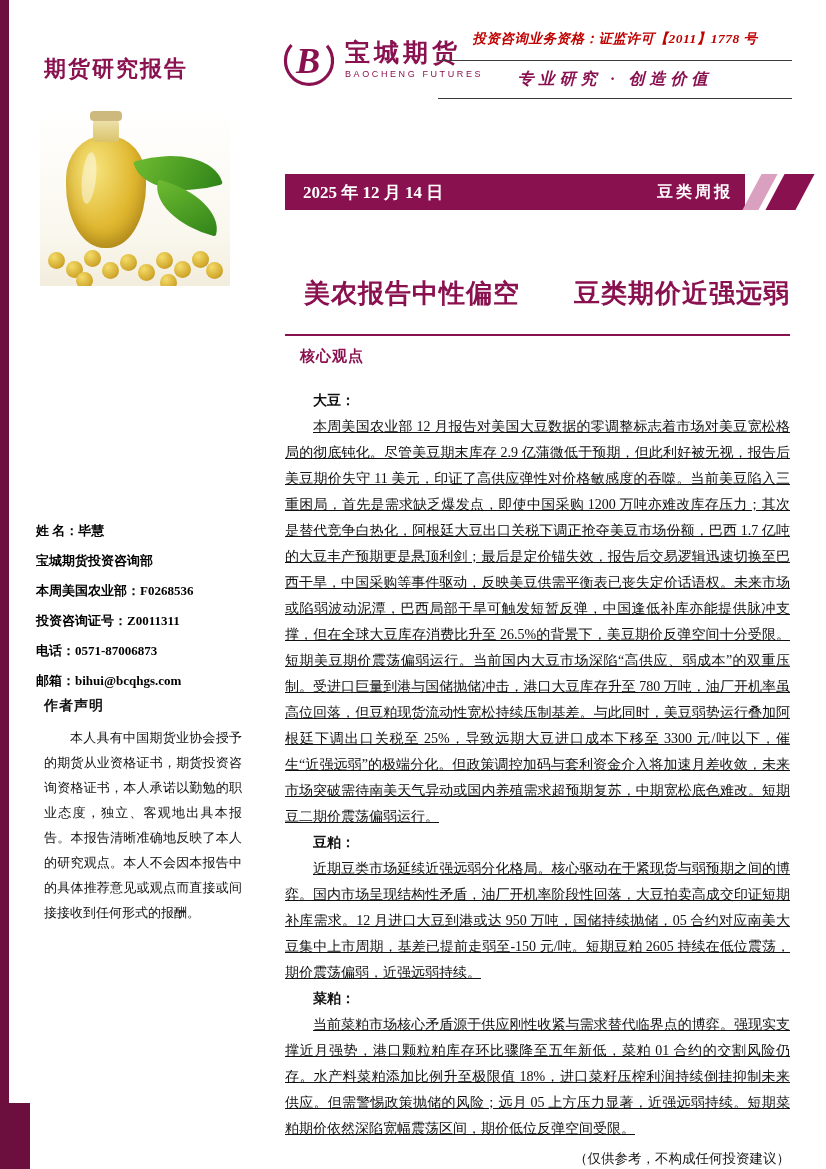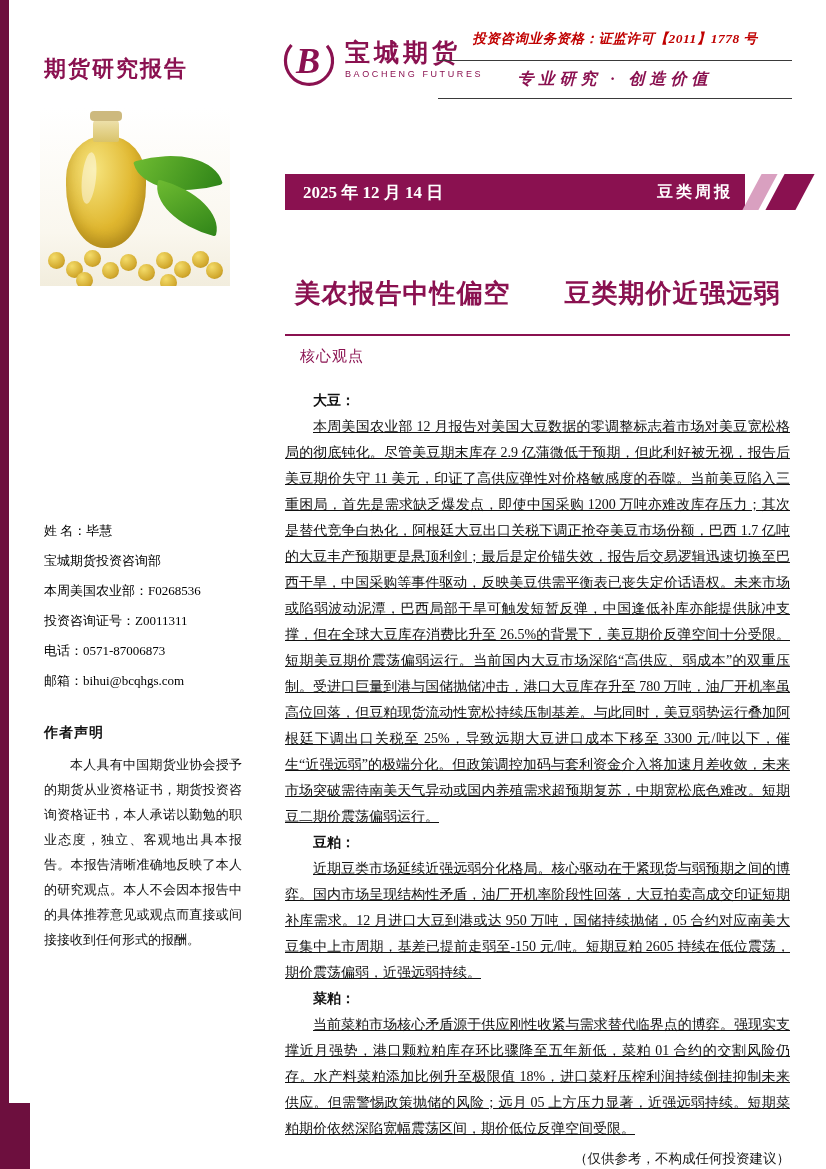"美农报告中性偏空 豆类期价近强远弱" .report-title { text-align: center -> right }
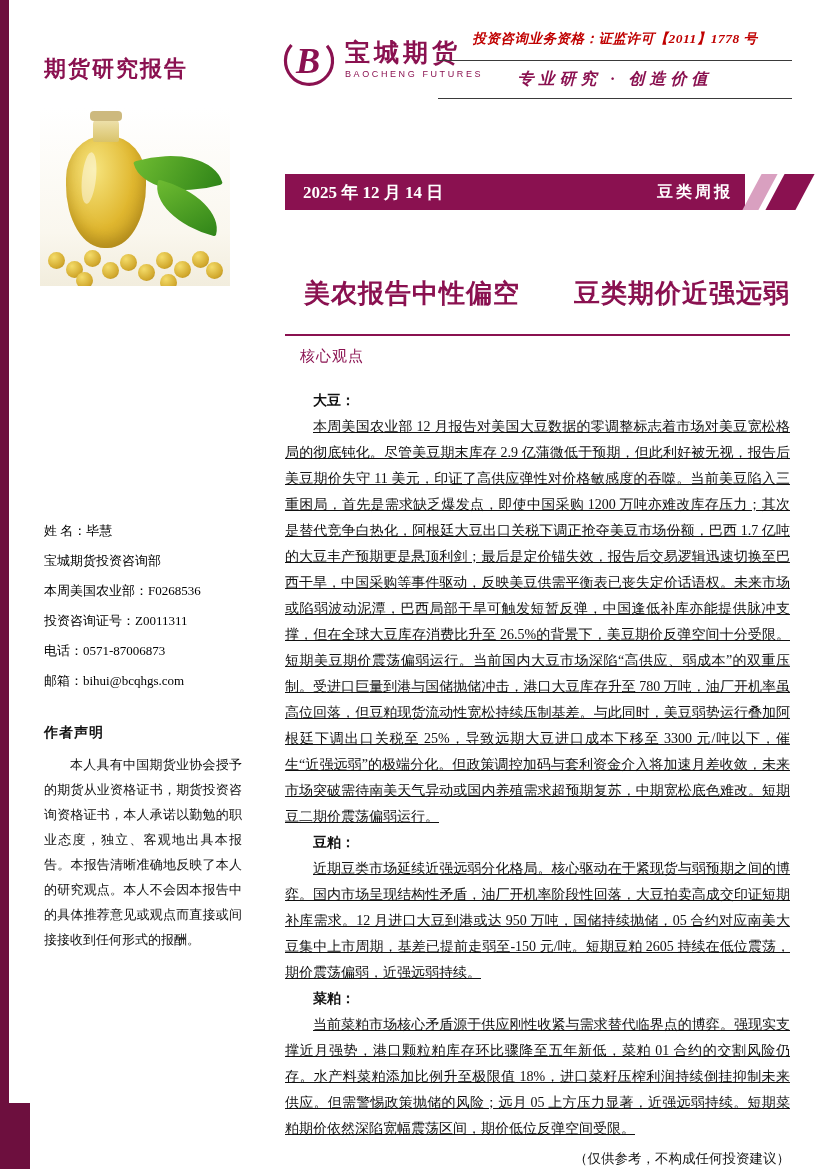"核心观点" .core-label { font-weight: normal -> bold }
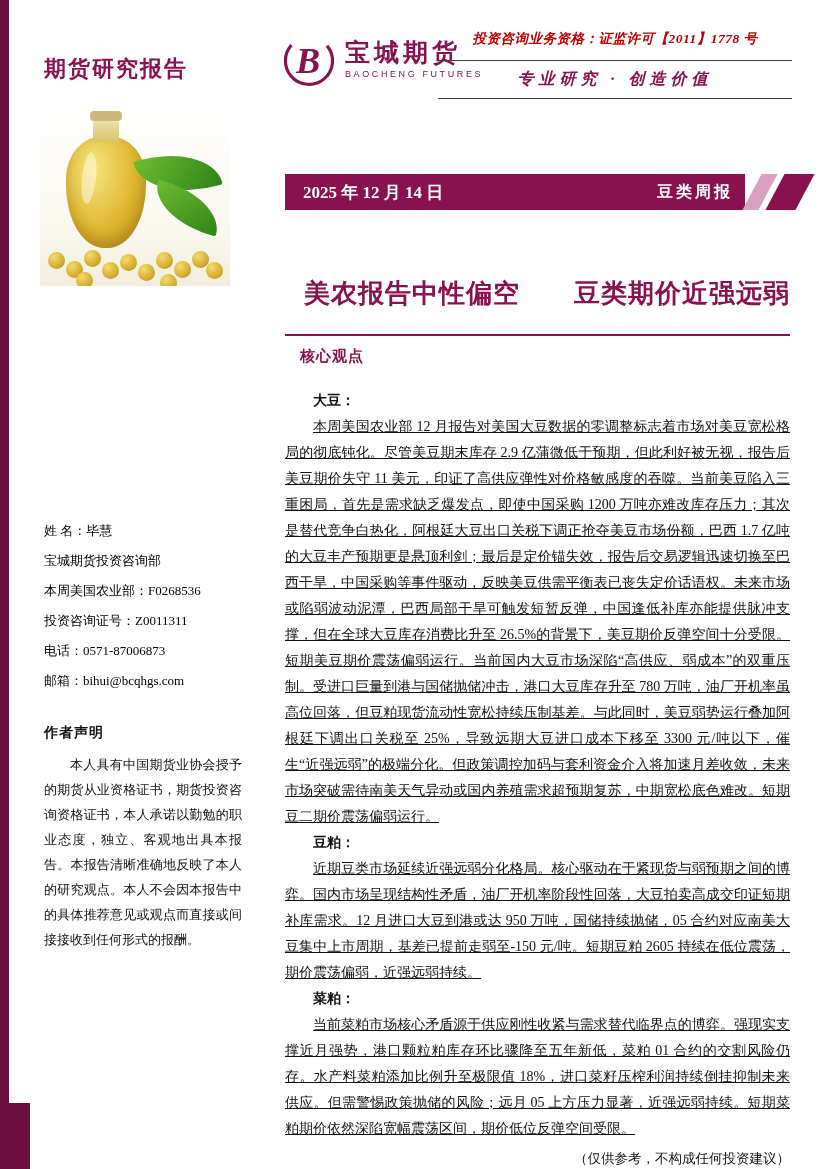"姓 名：毕慧" .author { font-weight: normal -> bold; left: 44px -> 36px }
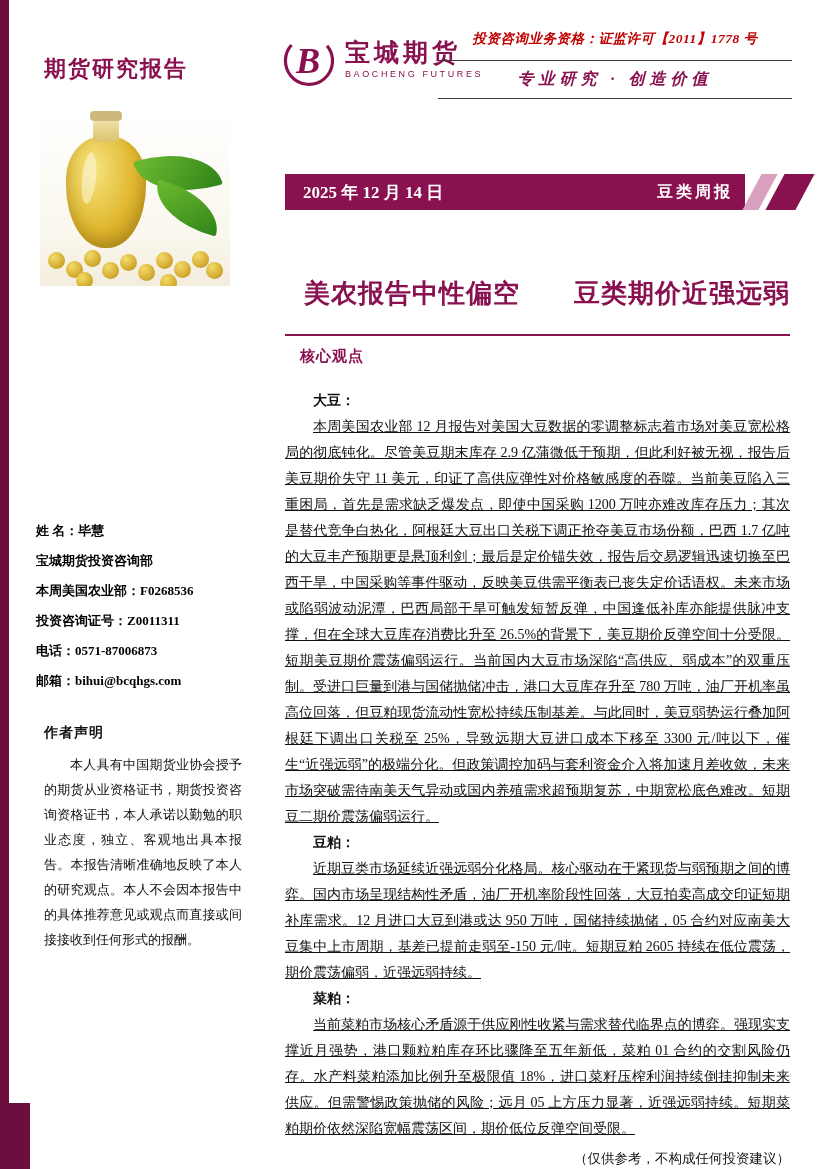"作者声明" .statement { top: 724px -> 697px }
